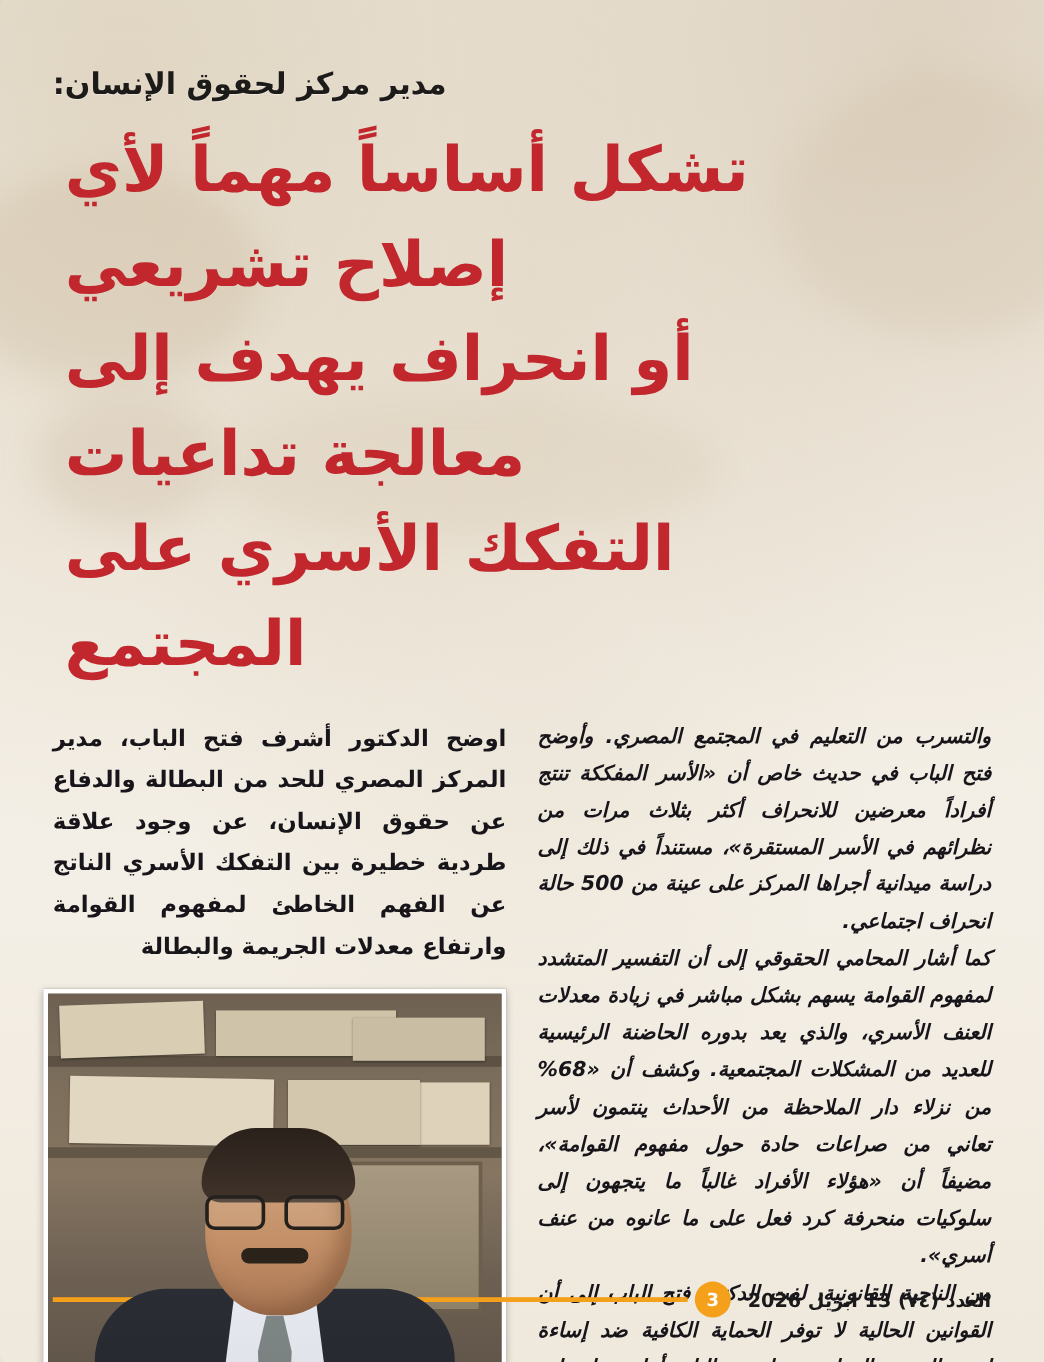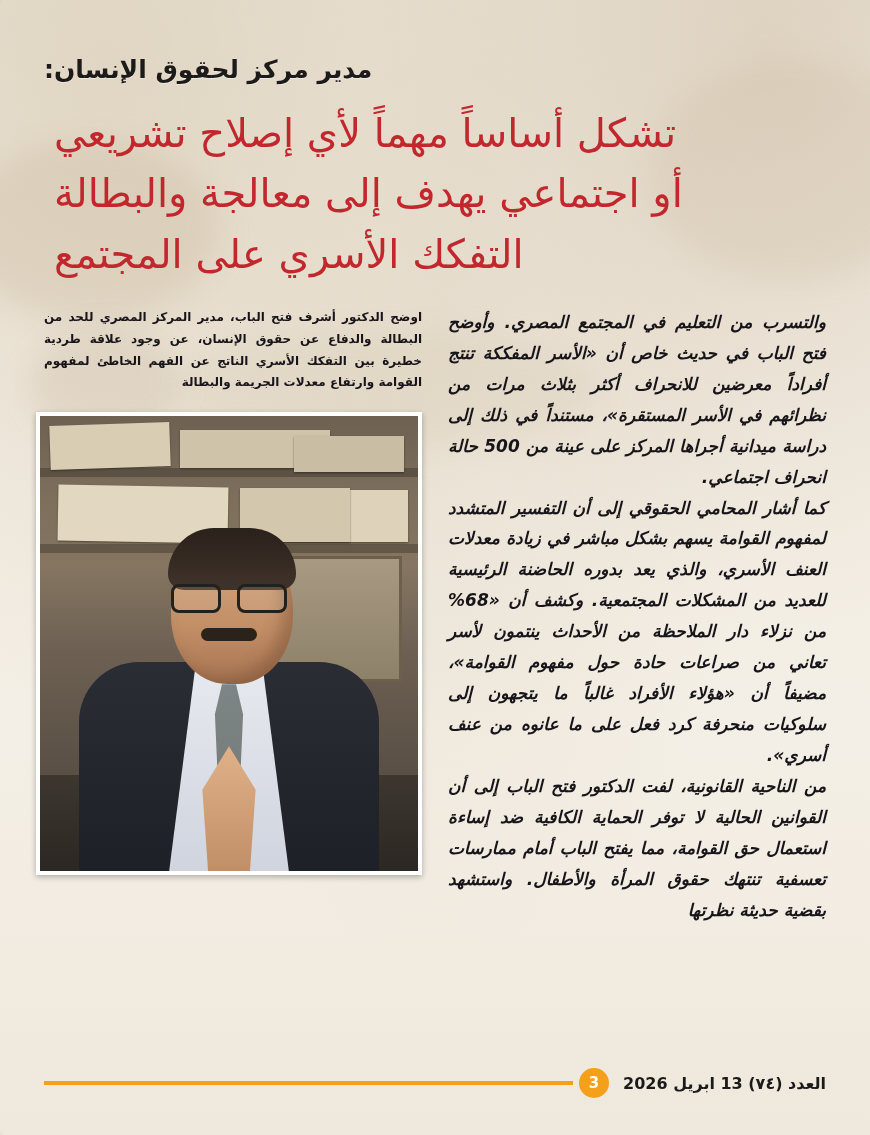"تشكل أساساً مهماً لأي إصلاح" .headline { font-size: 40px -> 52px; font-weight: 400 -> 700 }
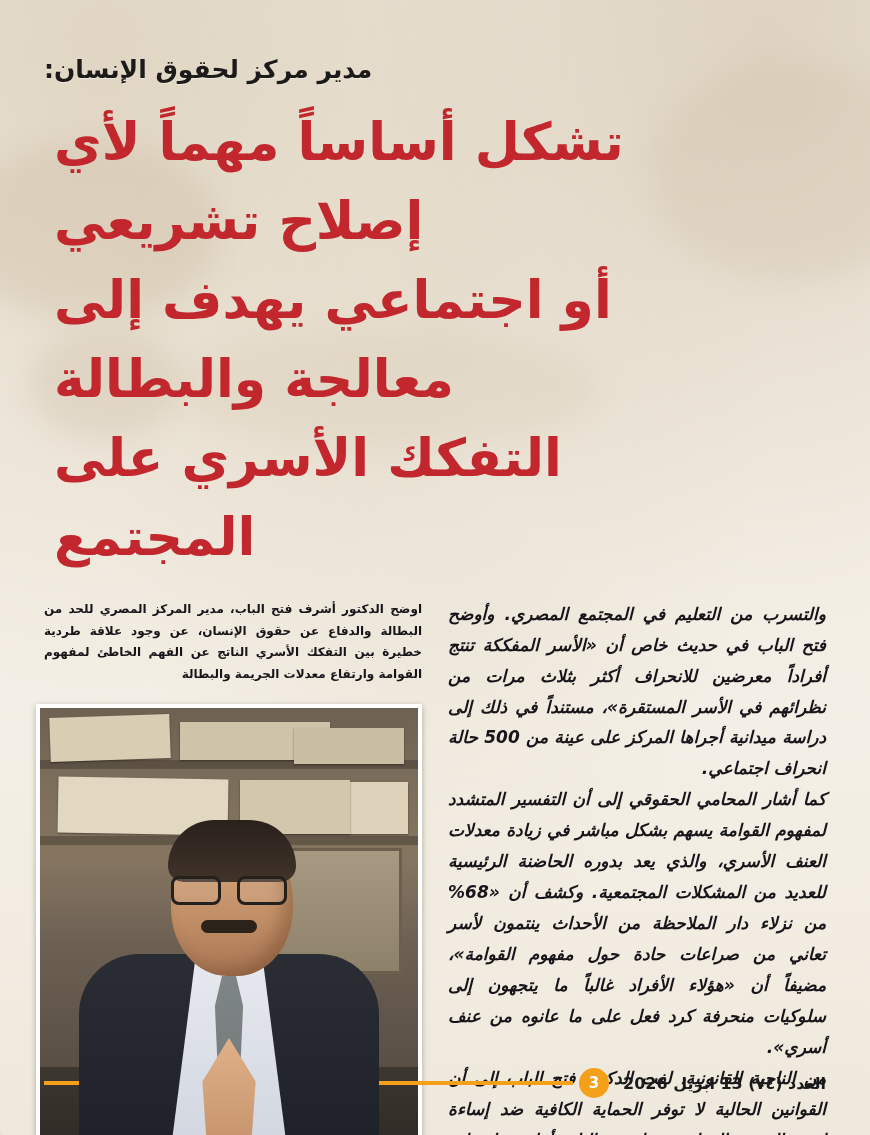"أو اجتماعي يهدف إلى معالجة" span.ln { text: اجتماعي يهدف إلى معالجة والبطالة -> انحراف يهدف إلى معالجة تداعيات }
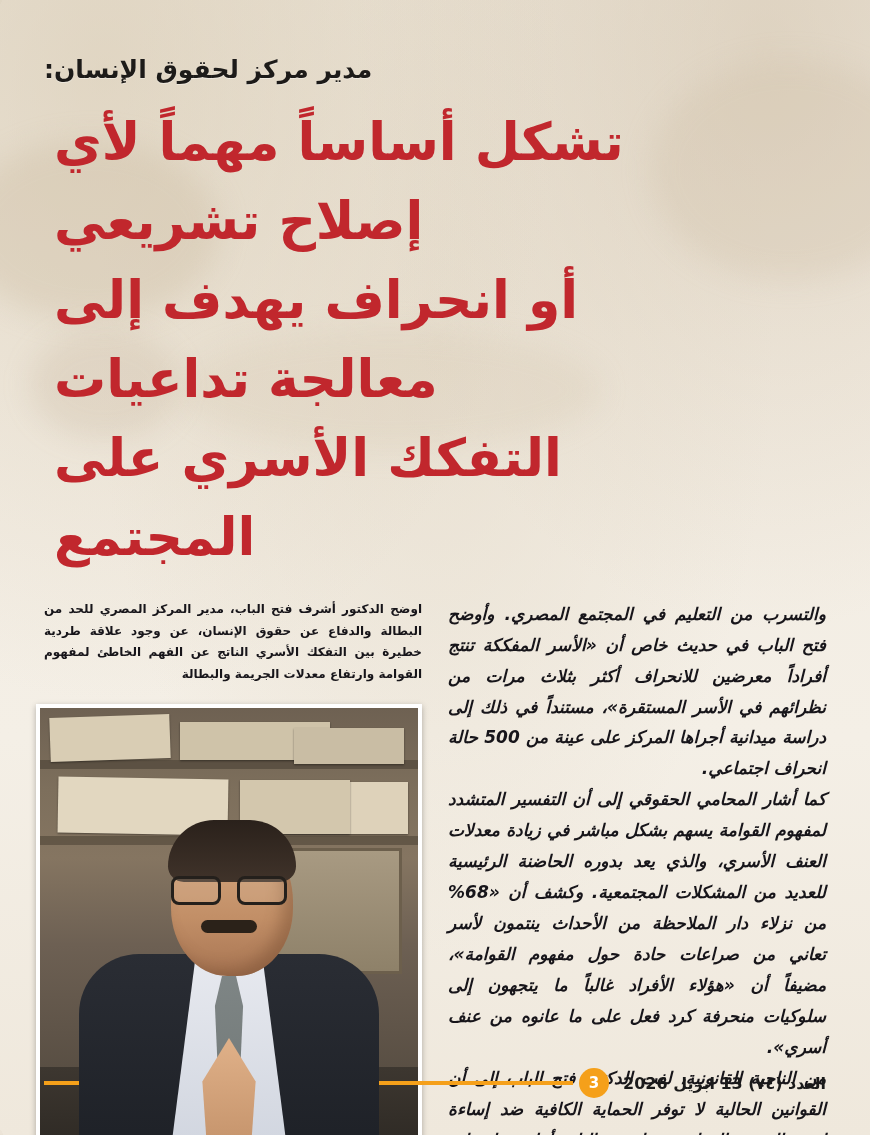"اوضح الدكتور أشرف فتح الباب،" .col.right p { font-size: 12px -> 19px }
